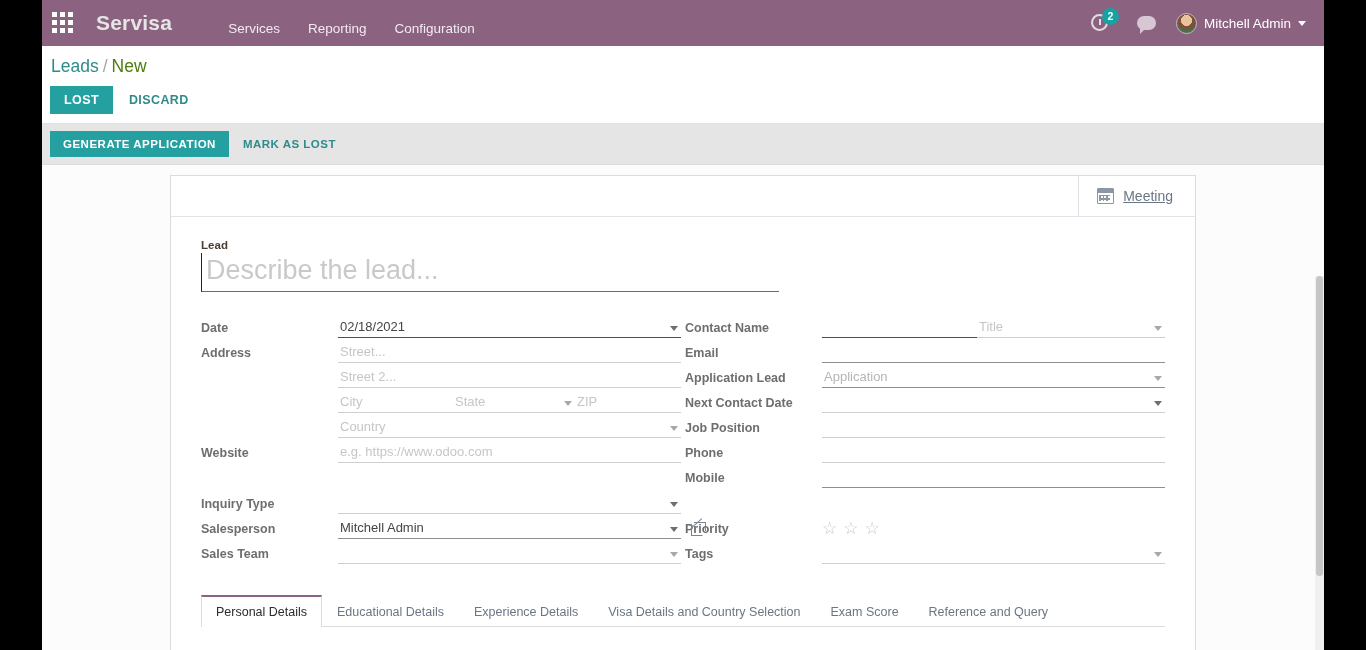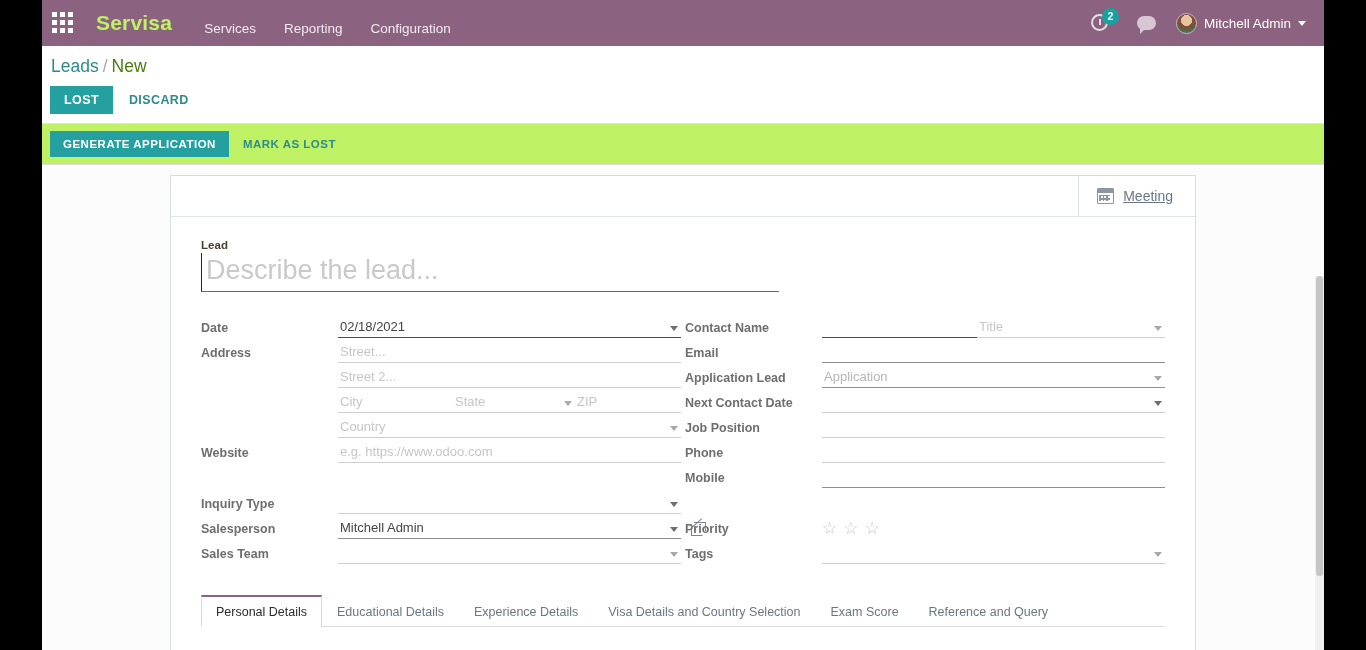"Servisa" .brand { color: #bef264 -> #e5e5e5; margin-right: 32px -> 56px }
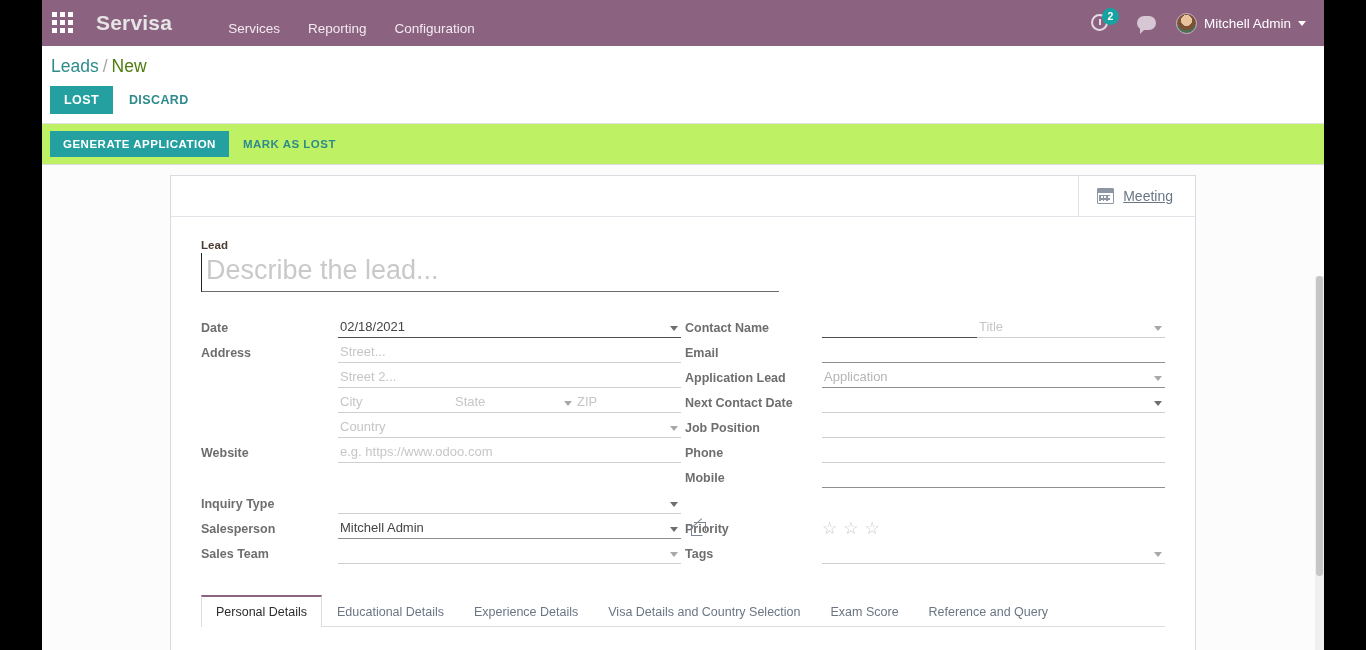"GENERATE APPLICATION" .cp-bottom { background: #bef264 -> #e5e5e5 }
